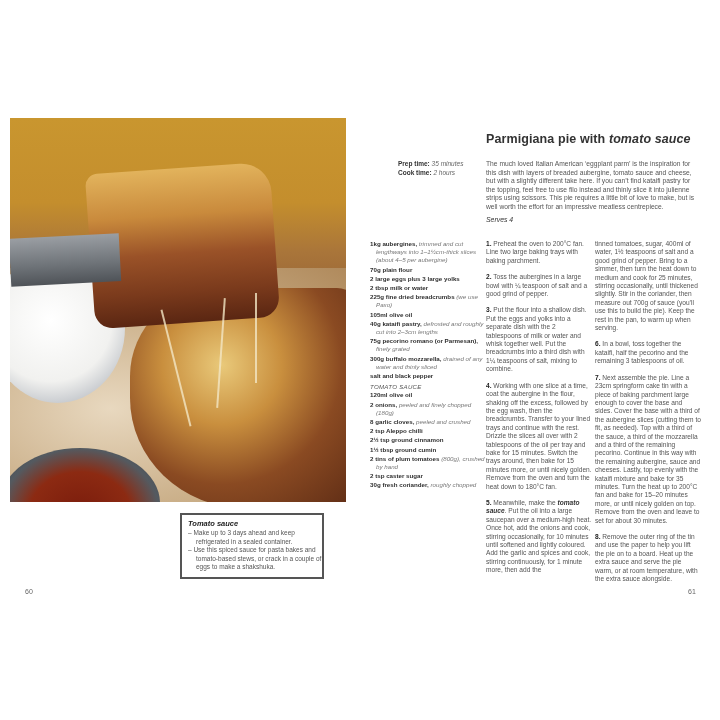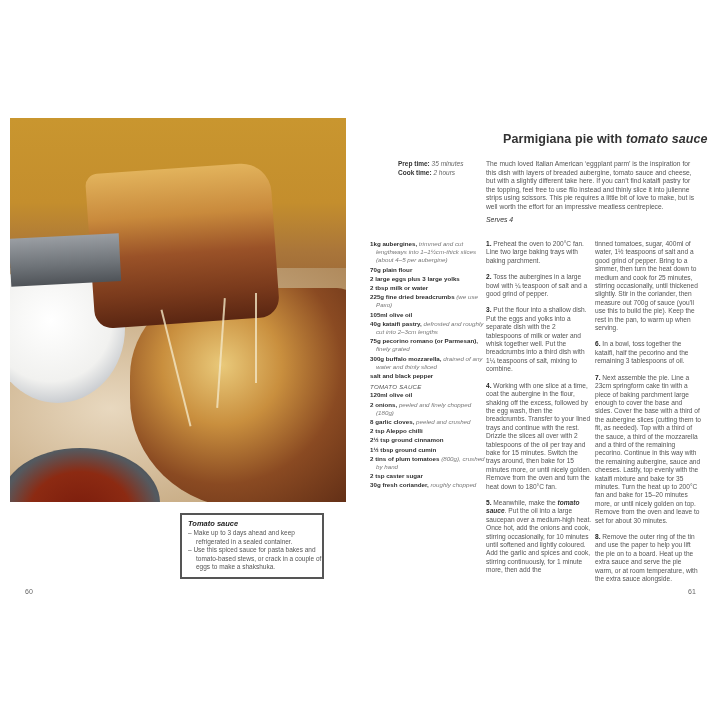"Parmigiana pie with tomato sauce" .title { margin-left: 17px -> none }
